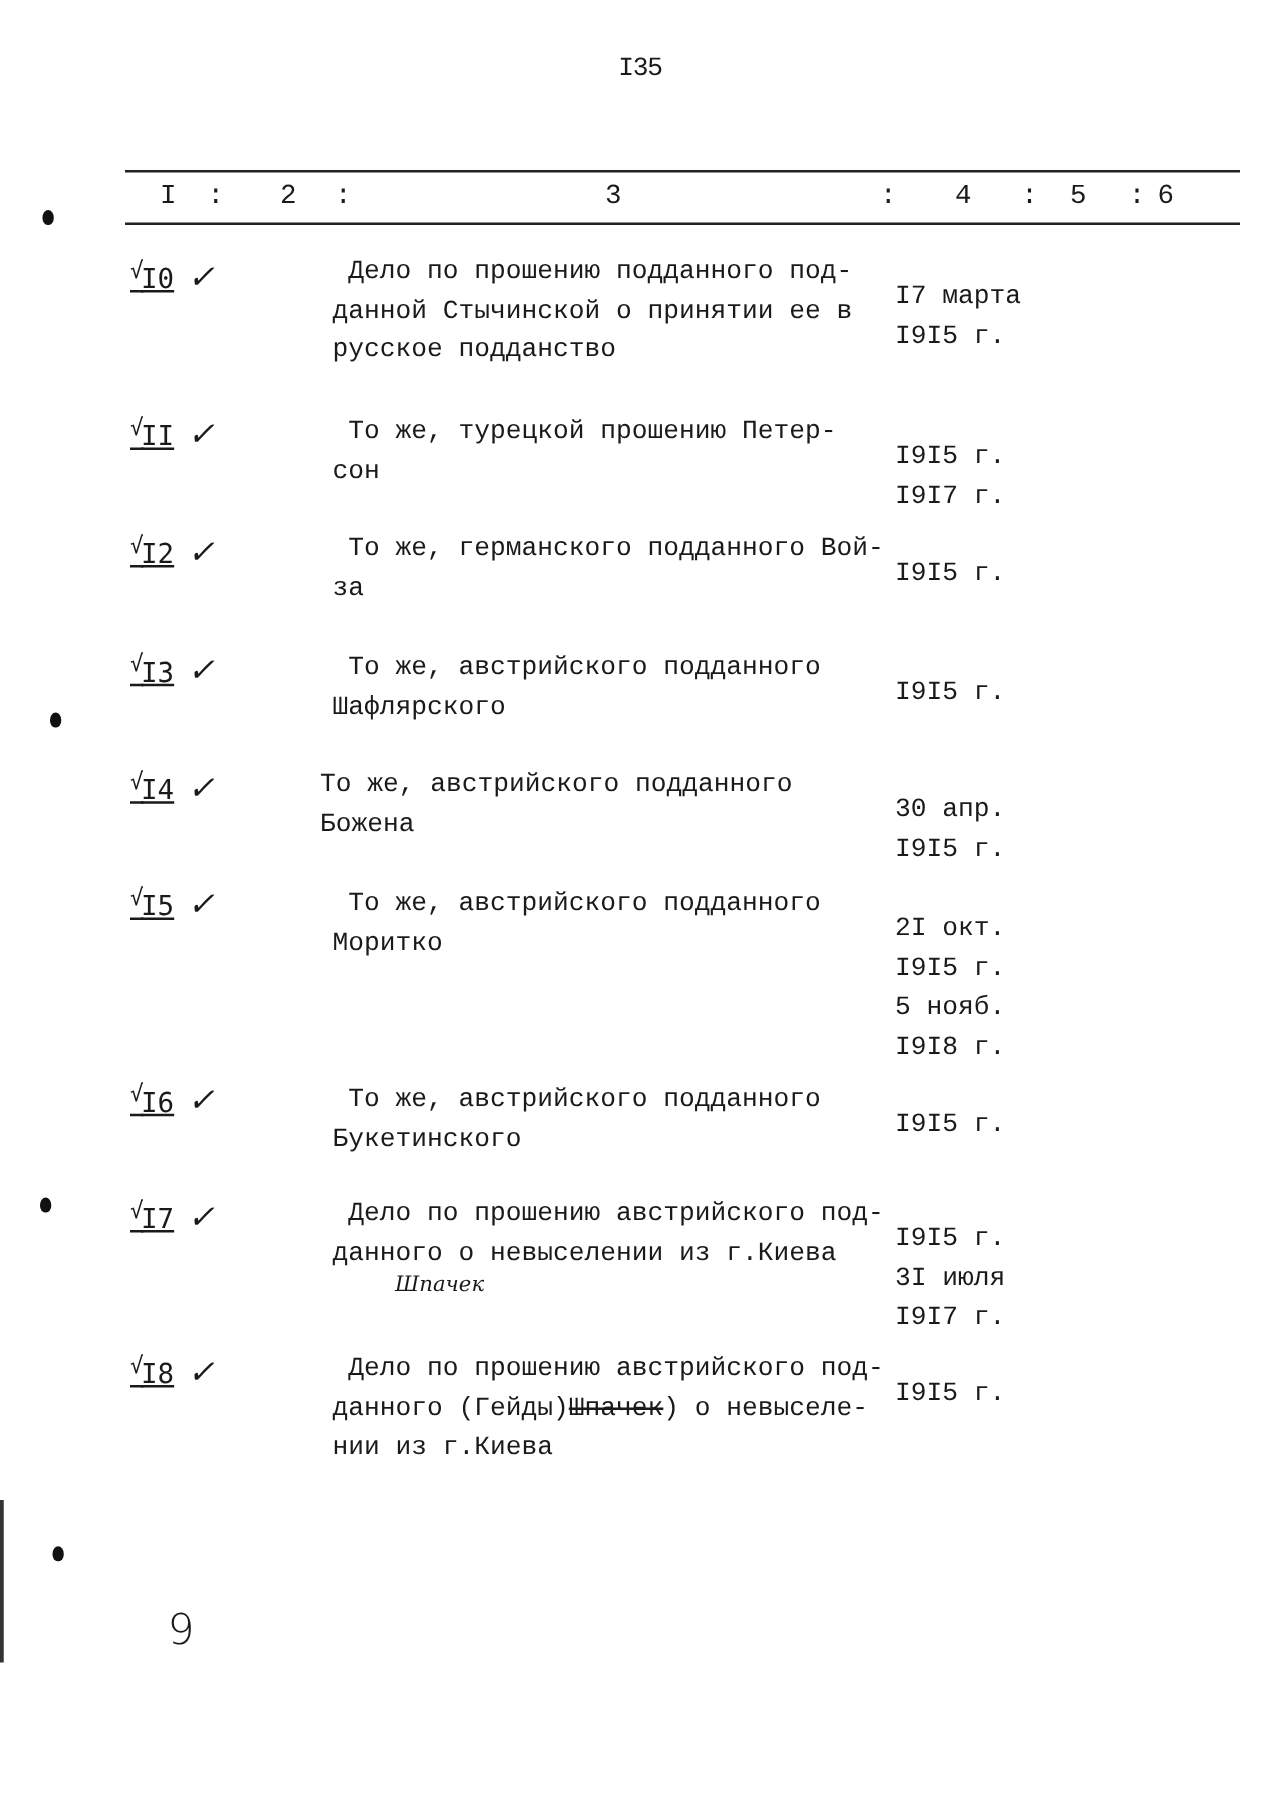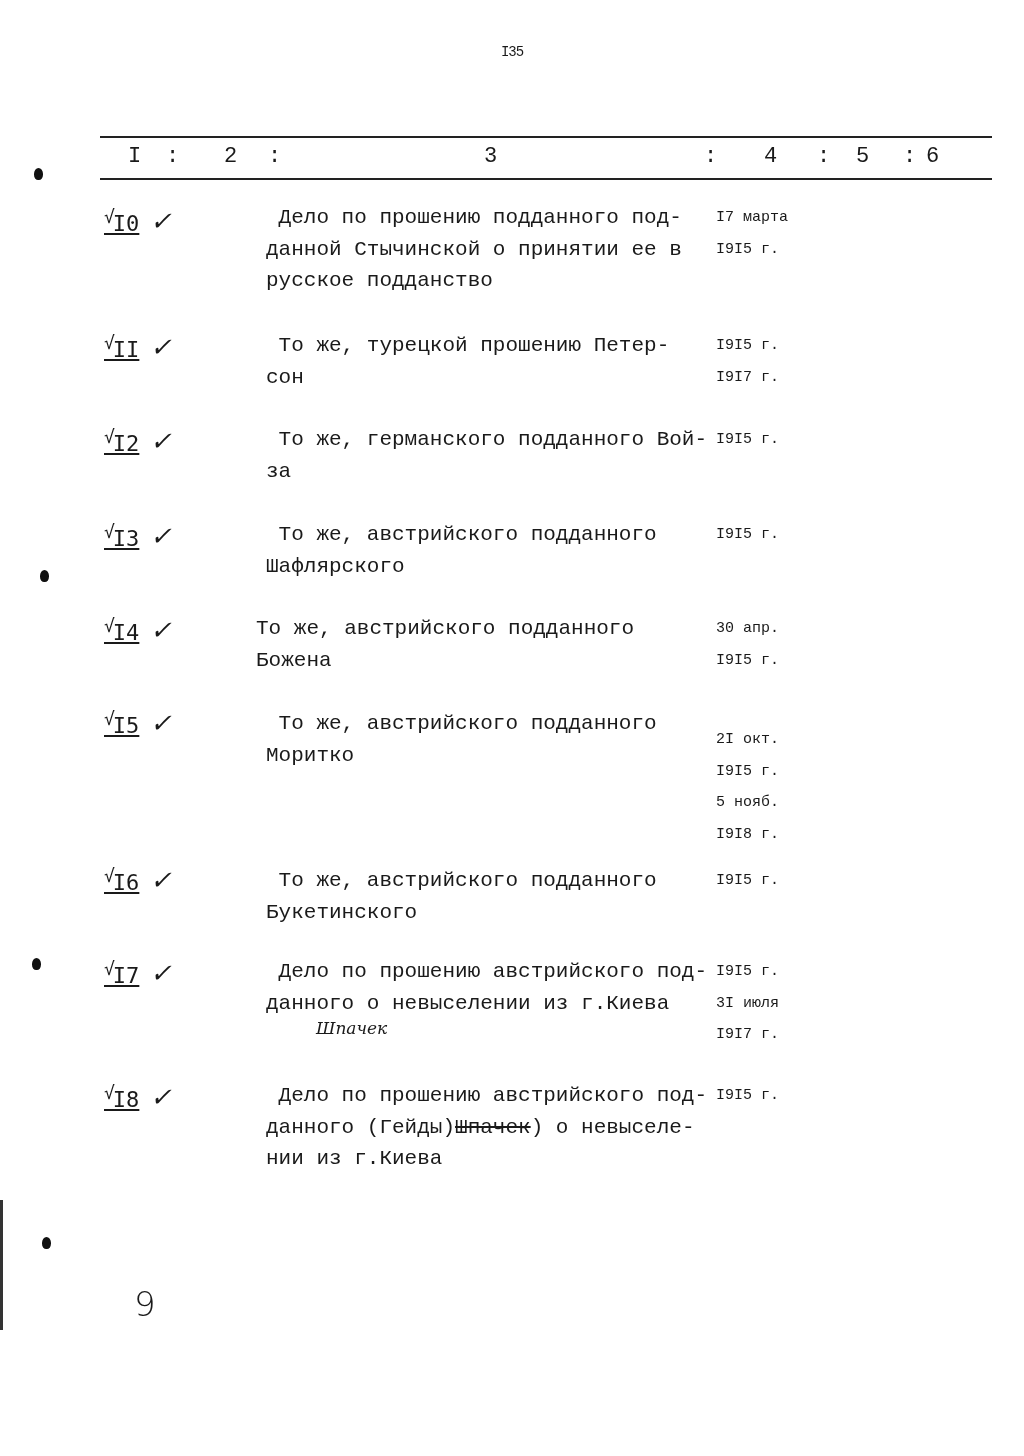"I35" .page-number { font-size: 14px -> 21px }
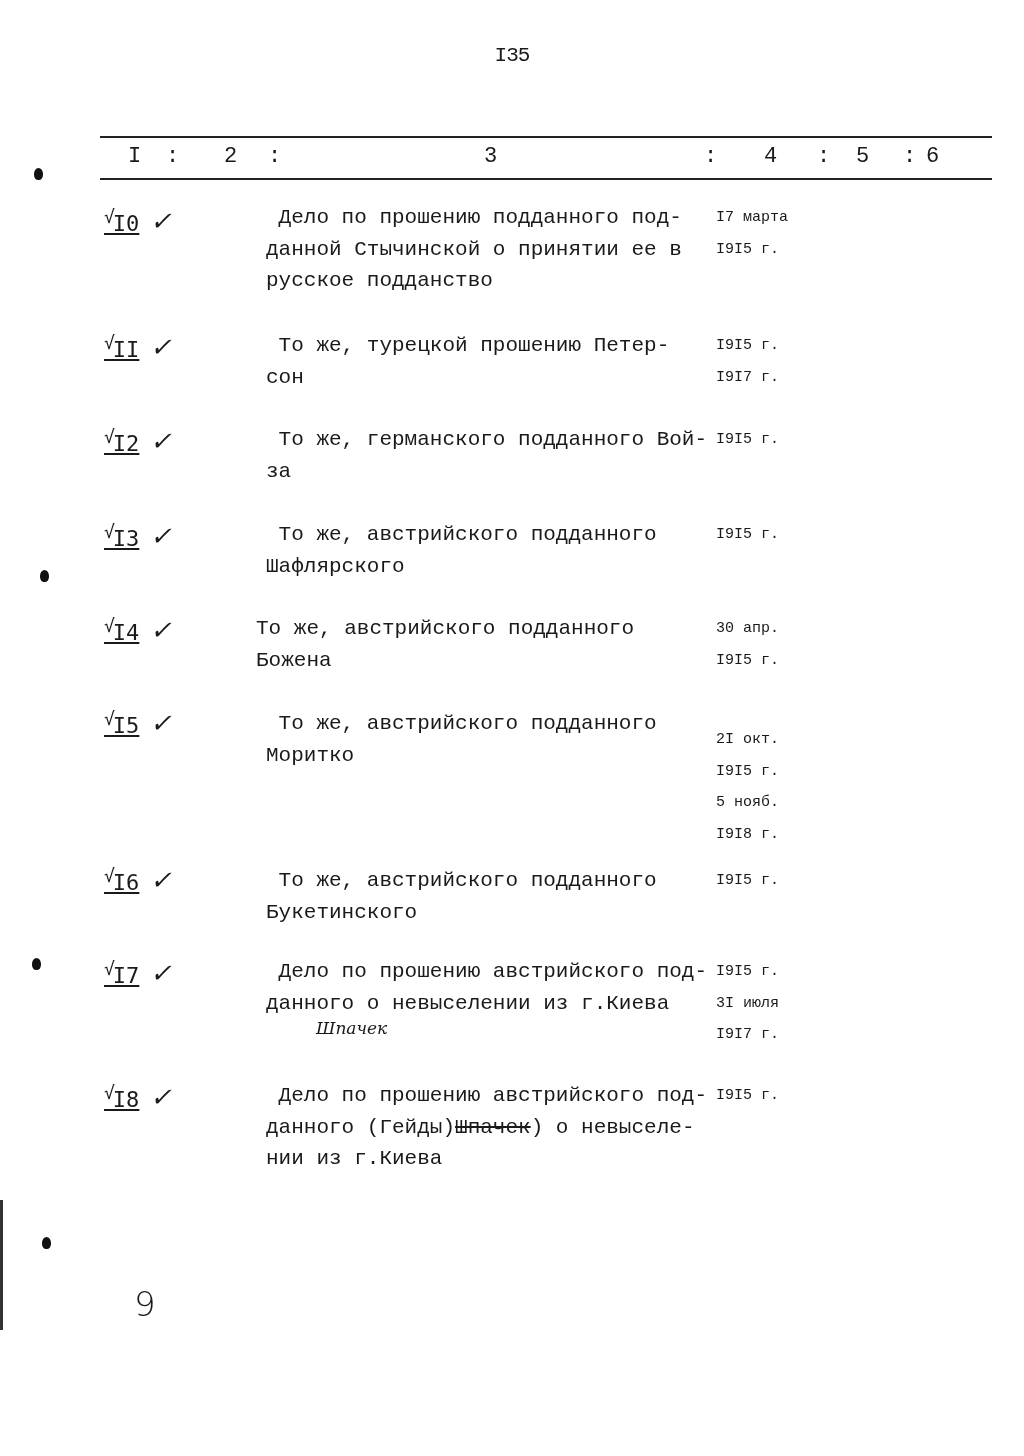"I7 марта" .date { font-size: 15px -> 21px; margin-top: none -> 20px }
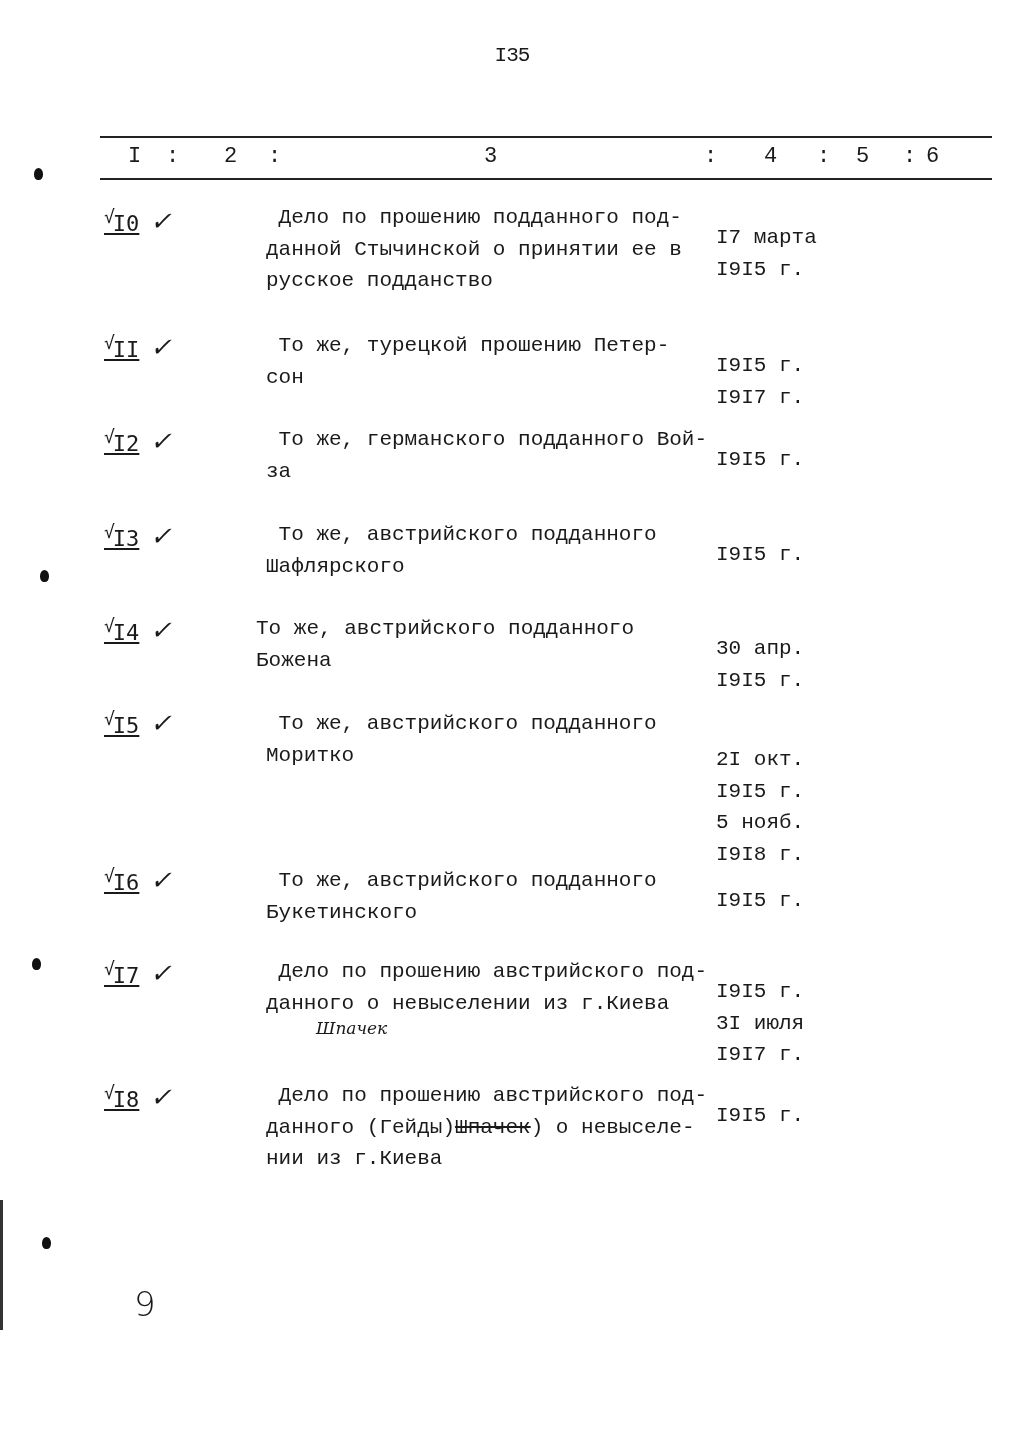"2I окт." div.date { top: 16px -> 0px }
